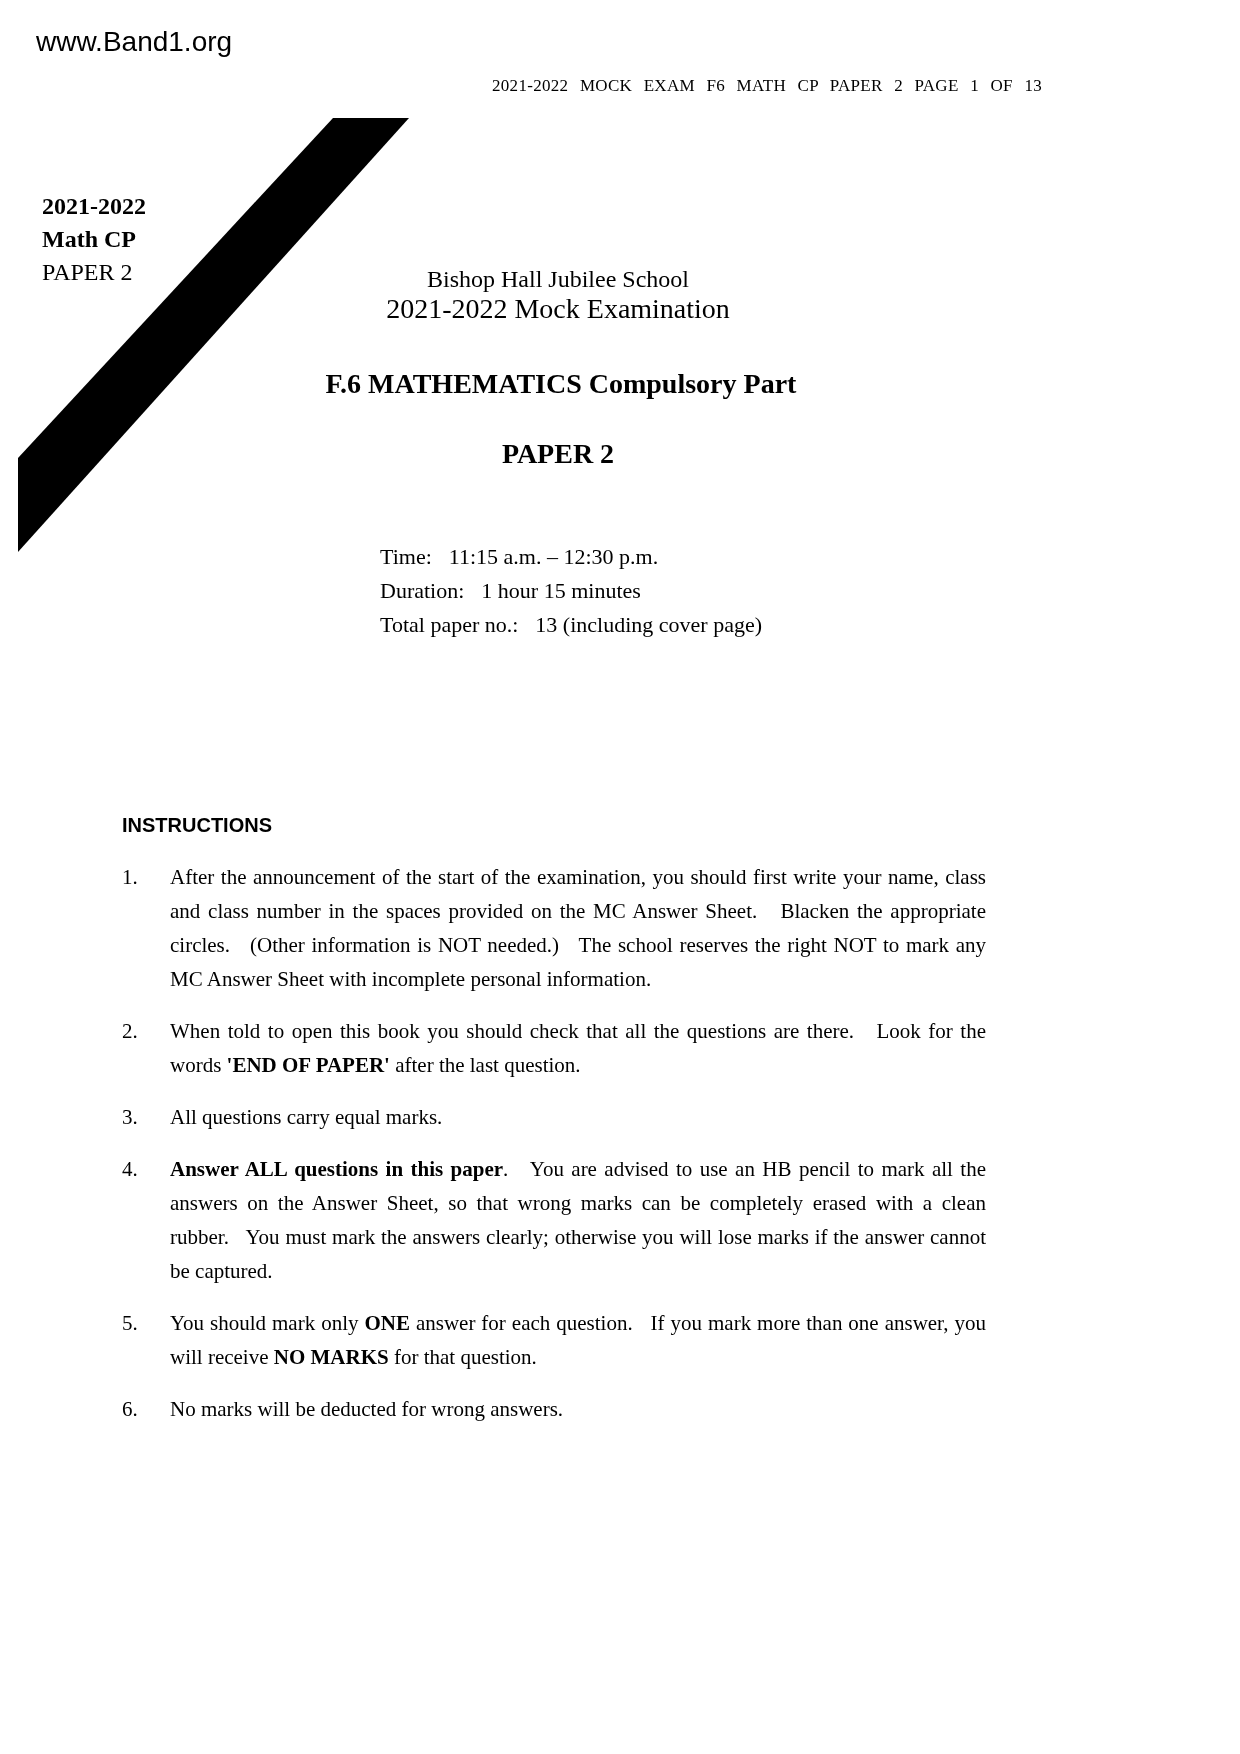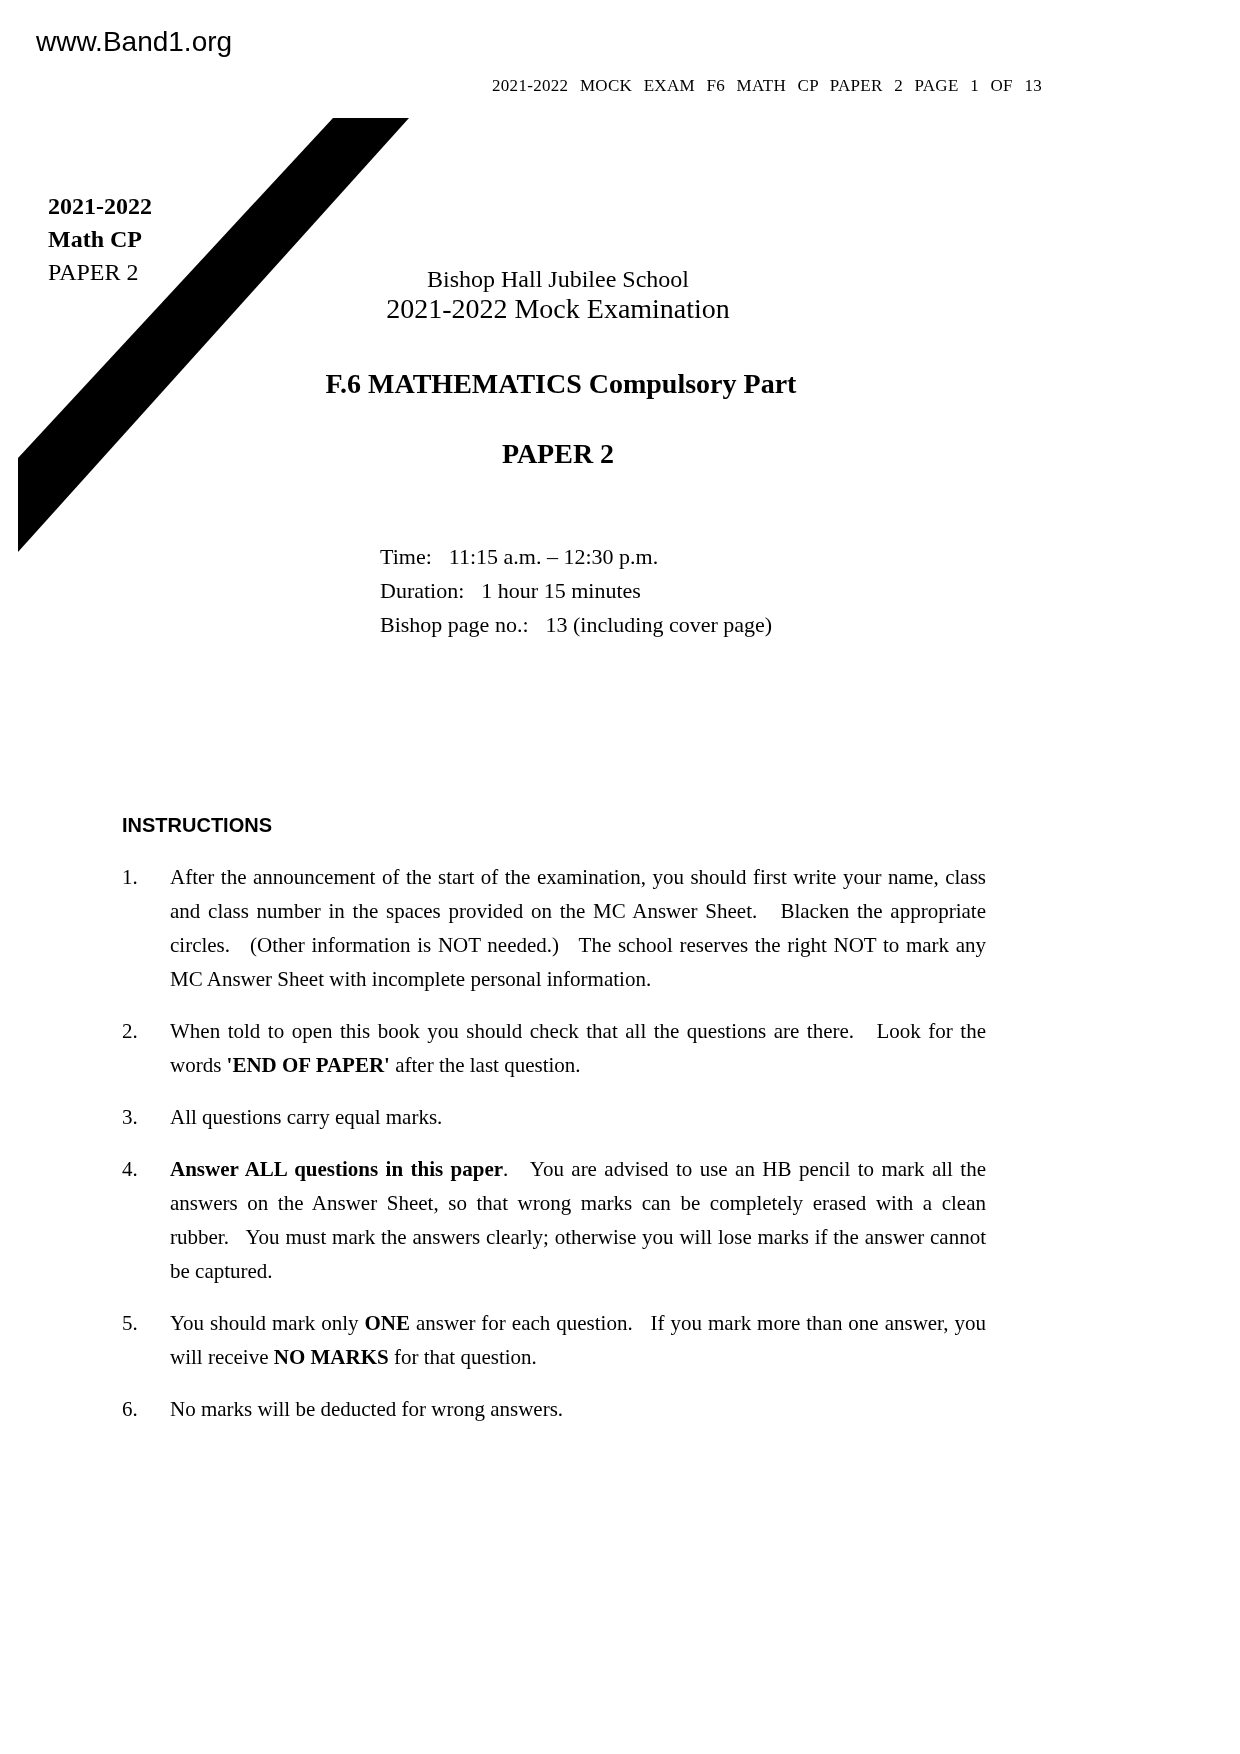"2021-2022" .corner-label { left: 48px -> 42px }
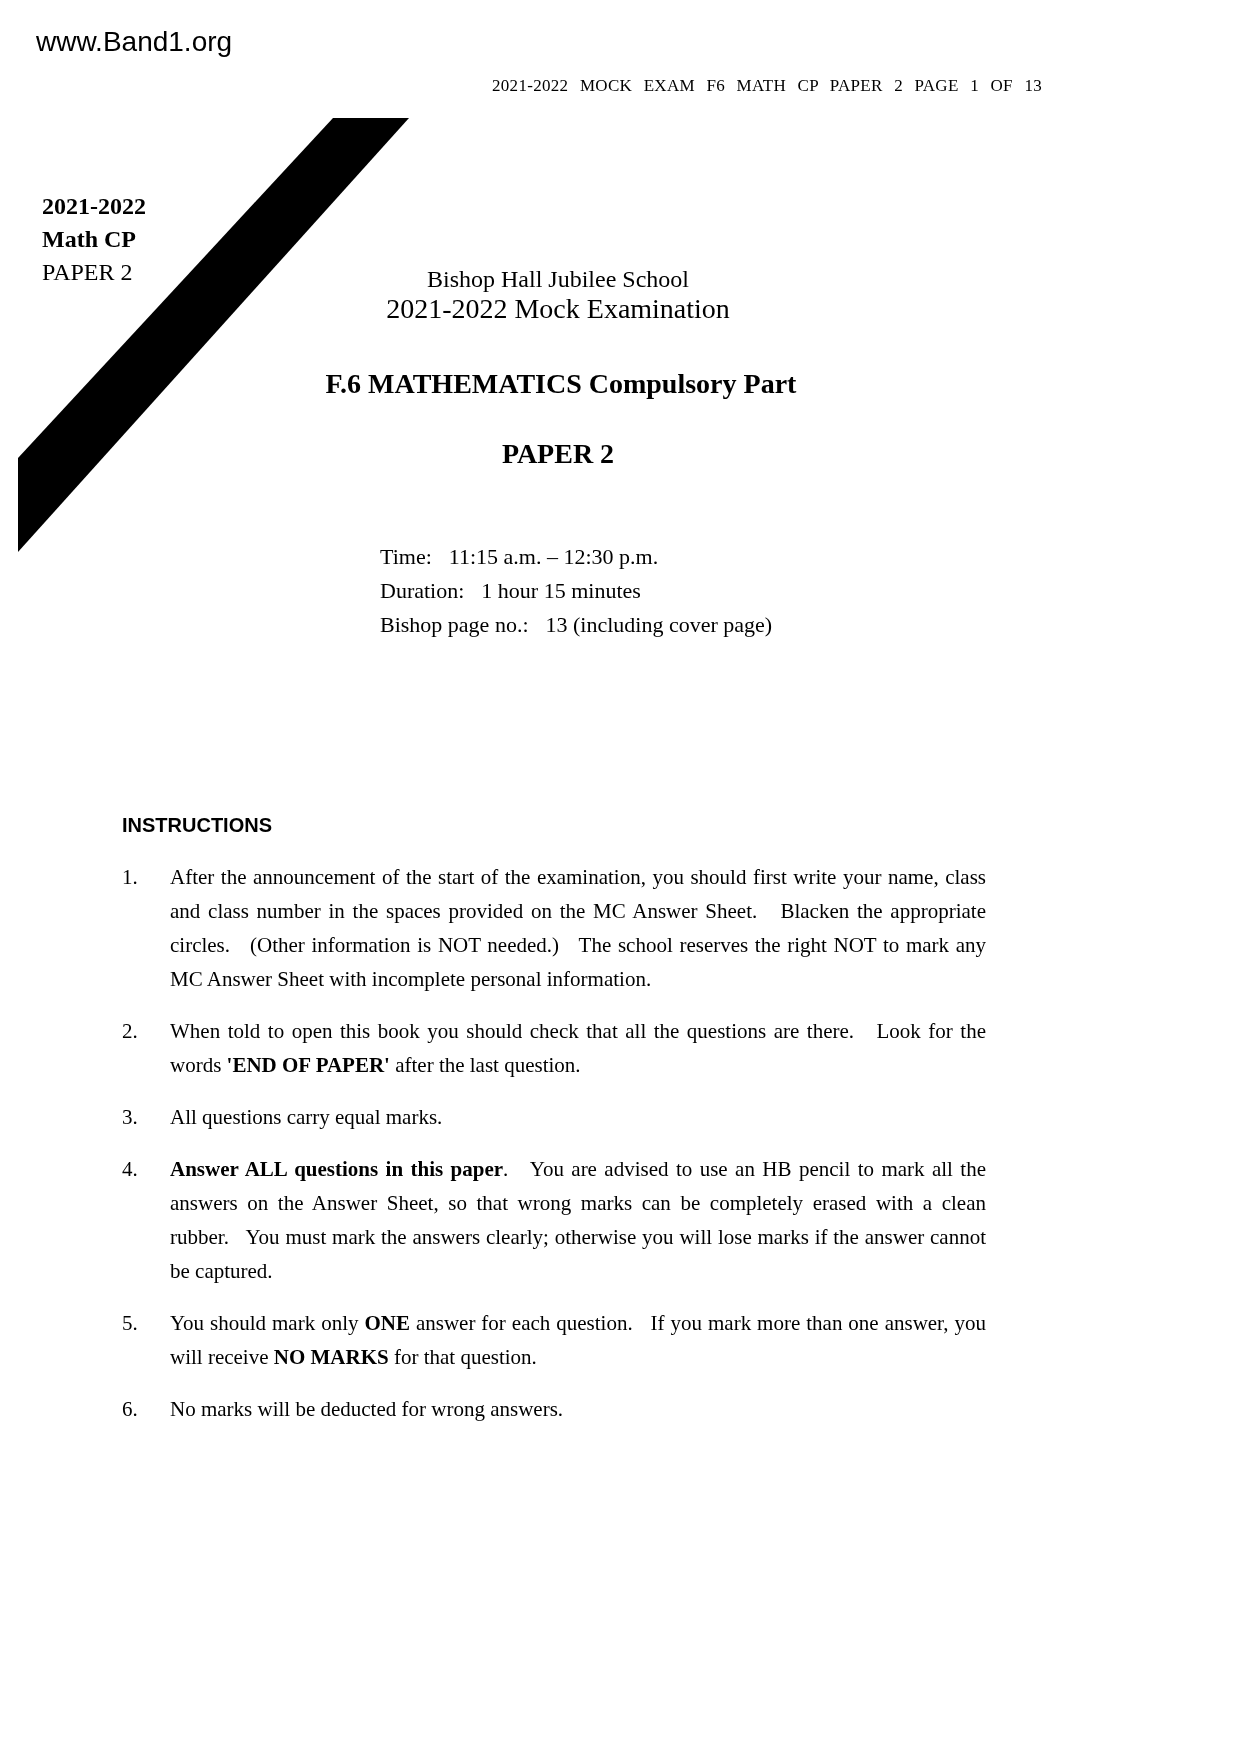"Bishop page no.:" span.detail-label { text: Bishop page -> Total paper }
